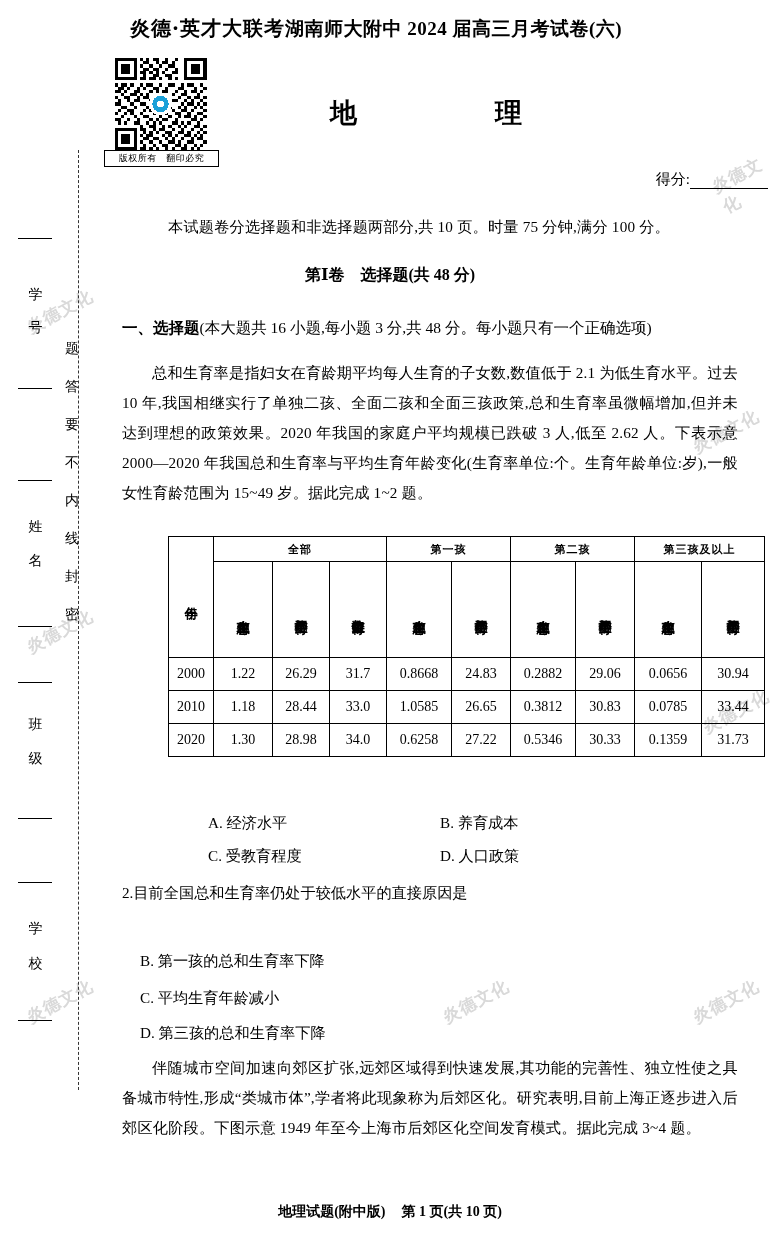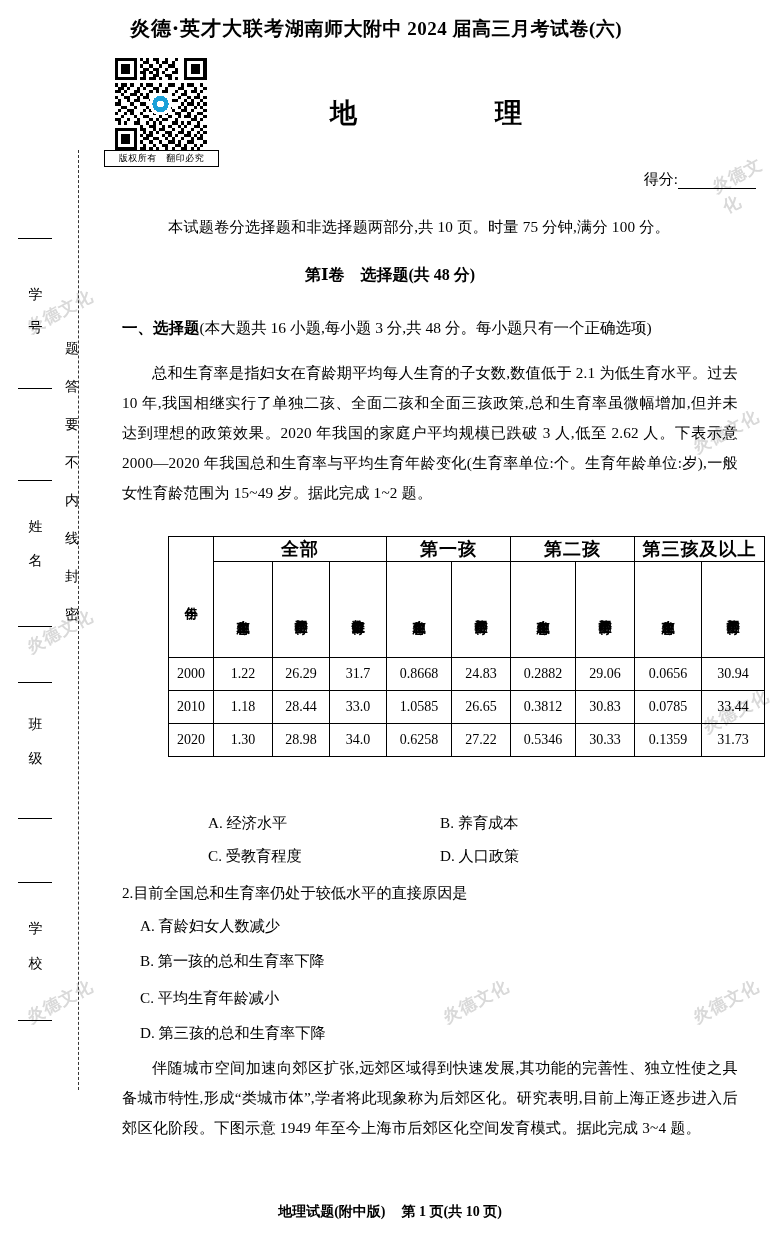"得分:" .score { right: 24px -> 12px }
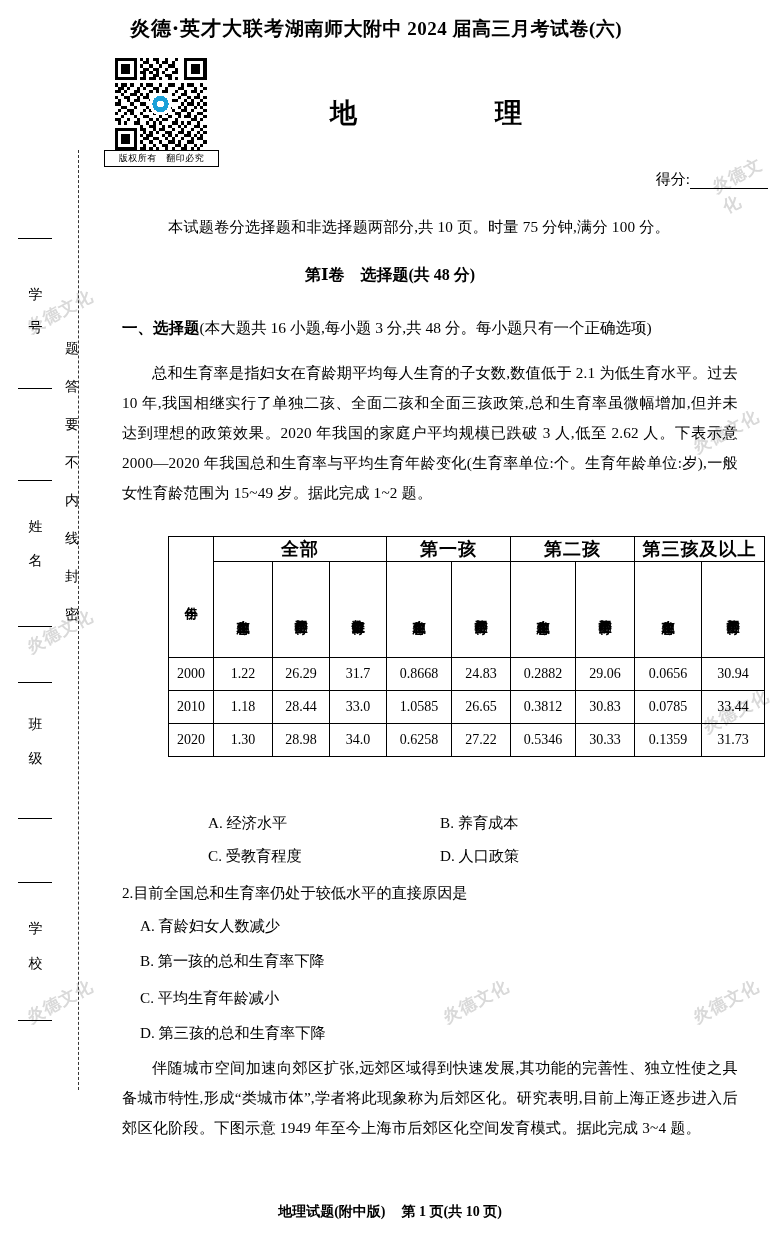"全部" .grp-head { font-size: 18px -> 11px }
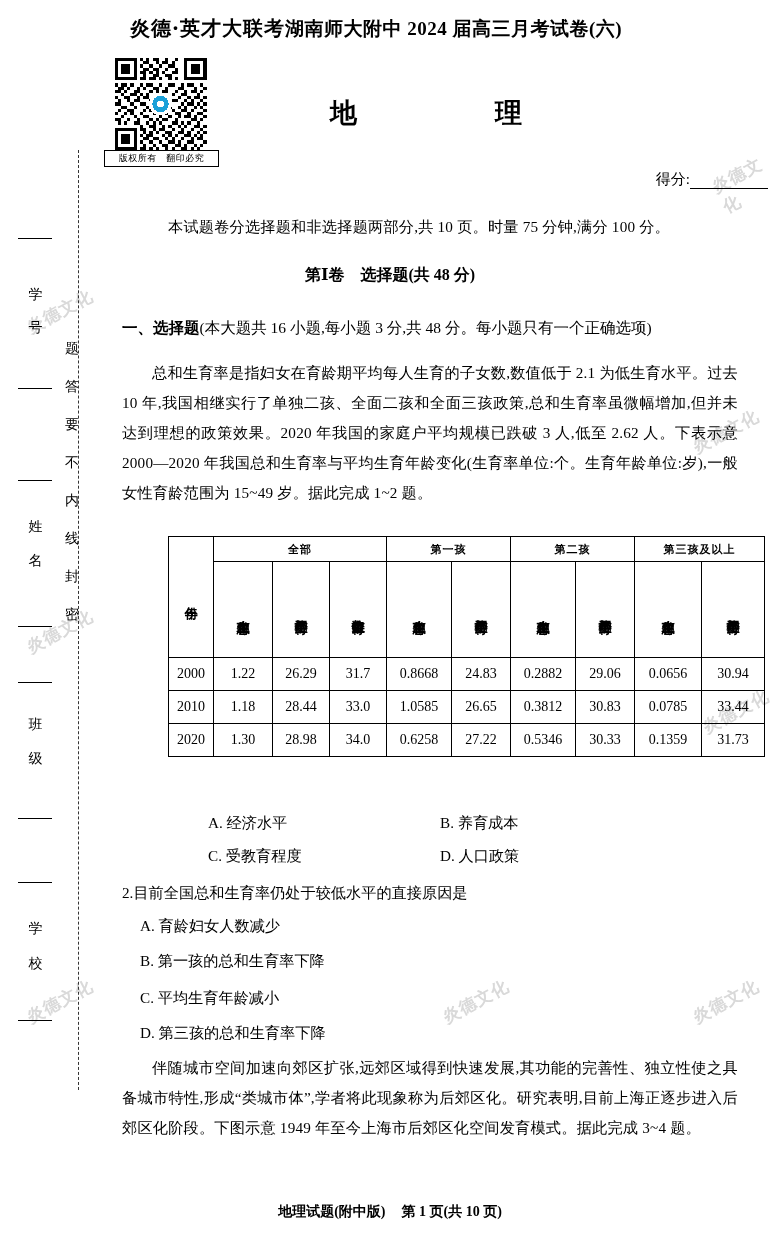"A. 育龄妇女人数减少" div.q { html: <div>A. 育龄妇女人数减少</div> -> none }
